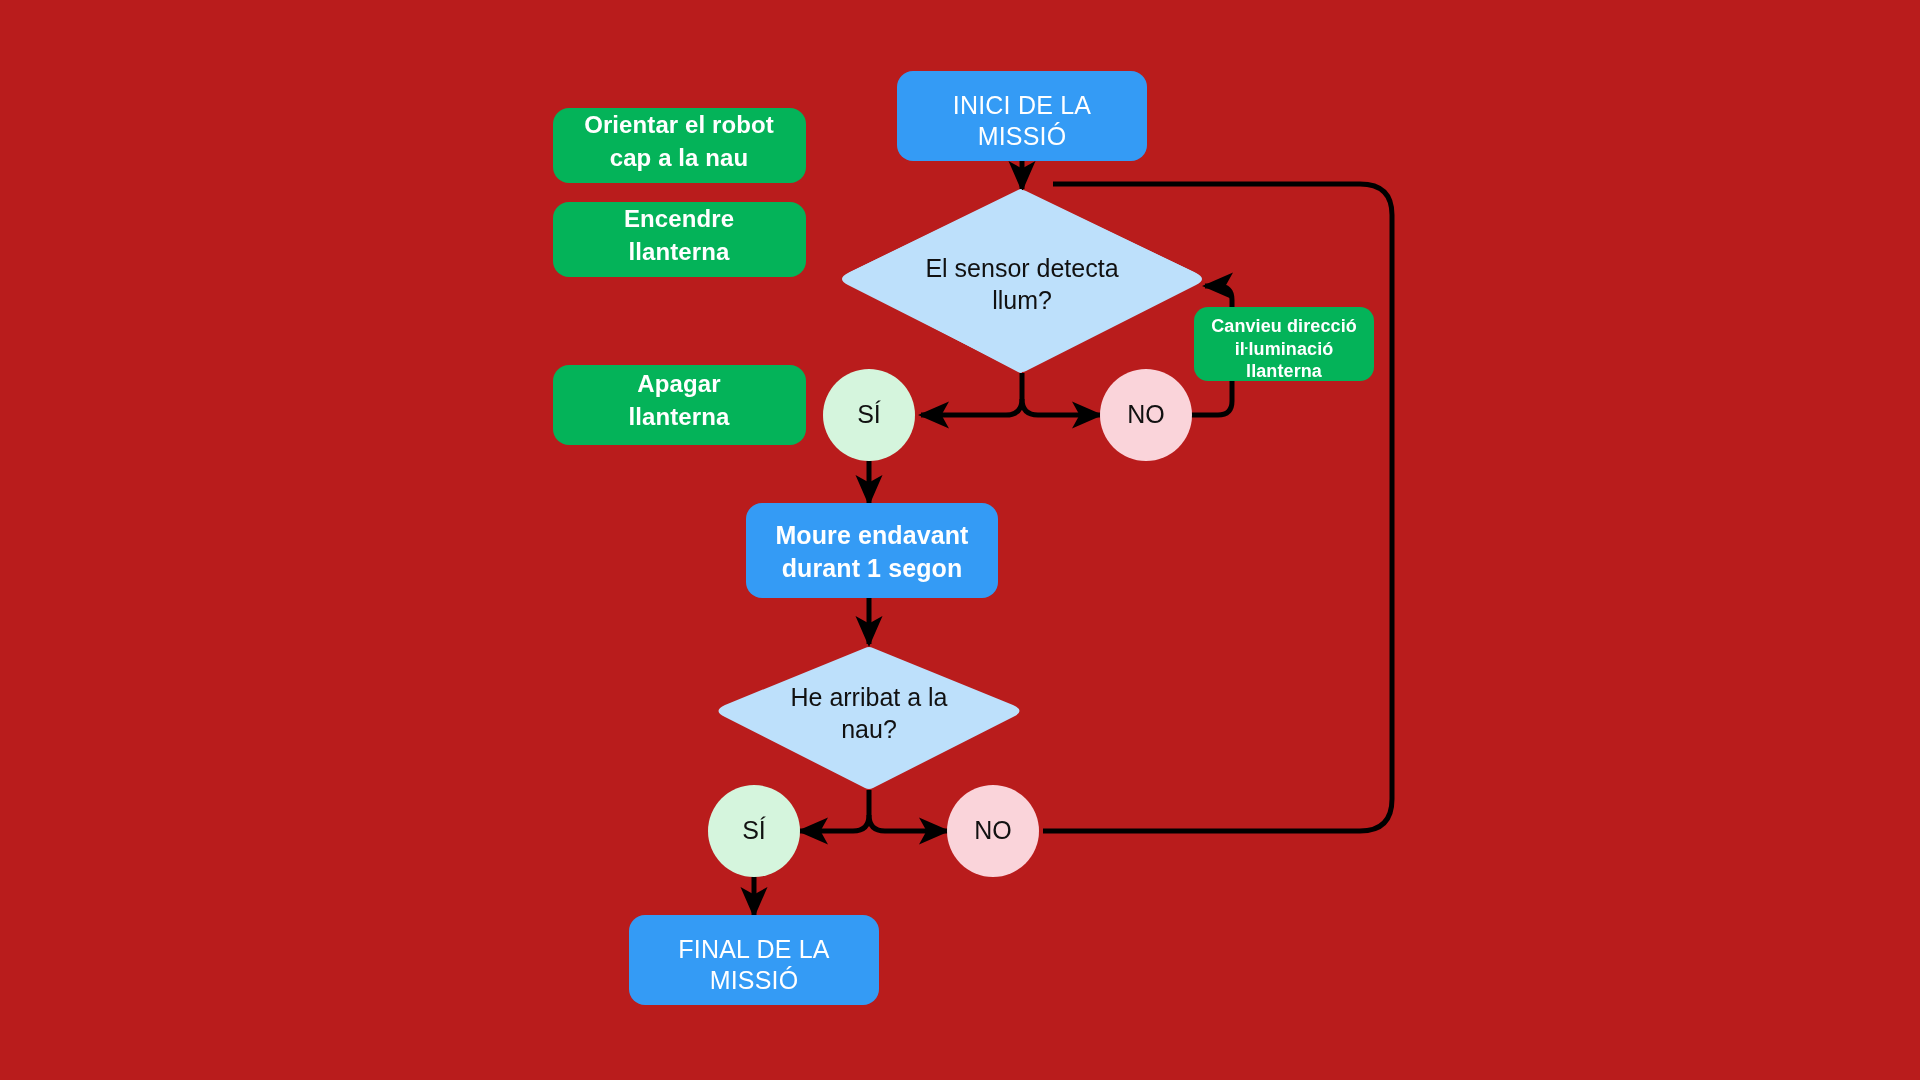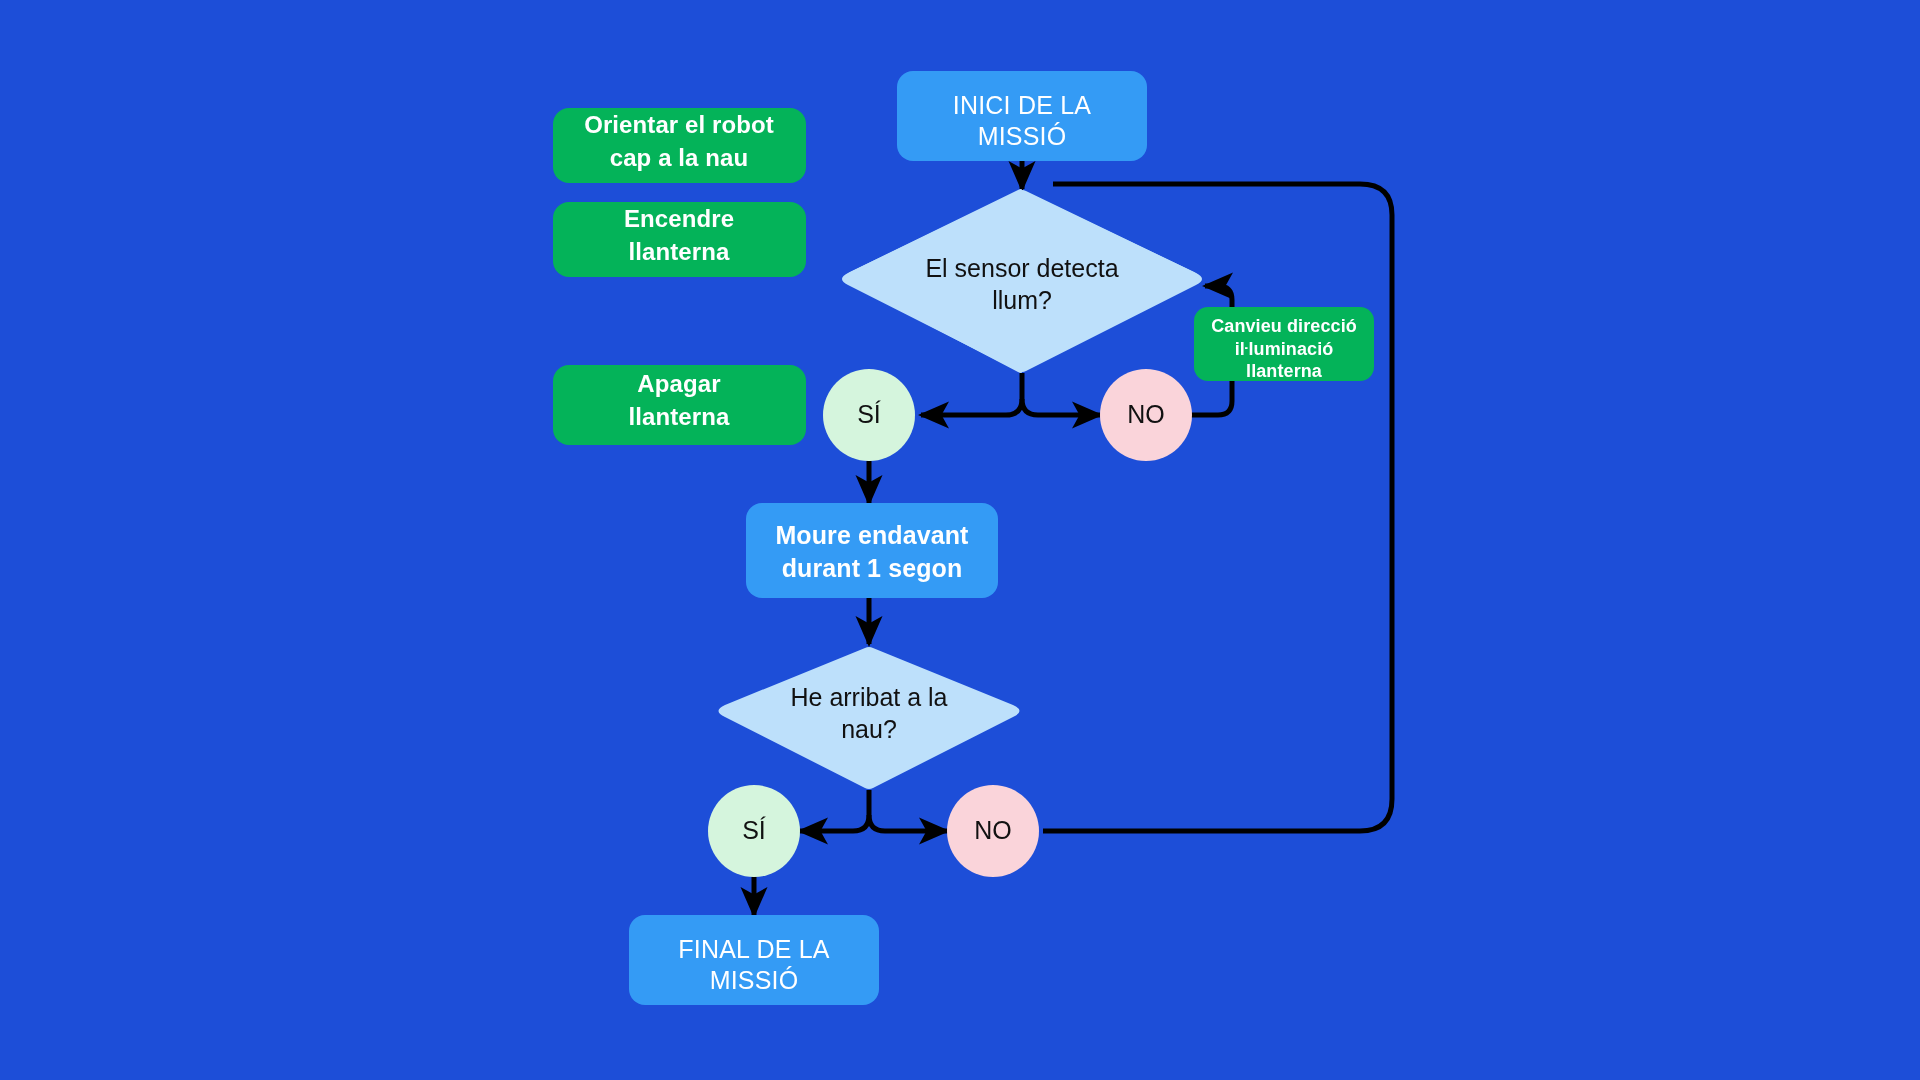"Orientar el robot" #flow-root { background: #1d4ed8 -> #b91c1c }
